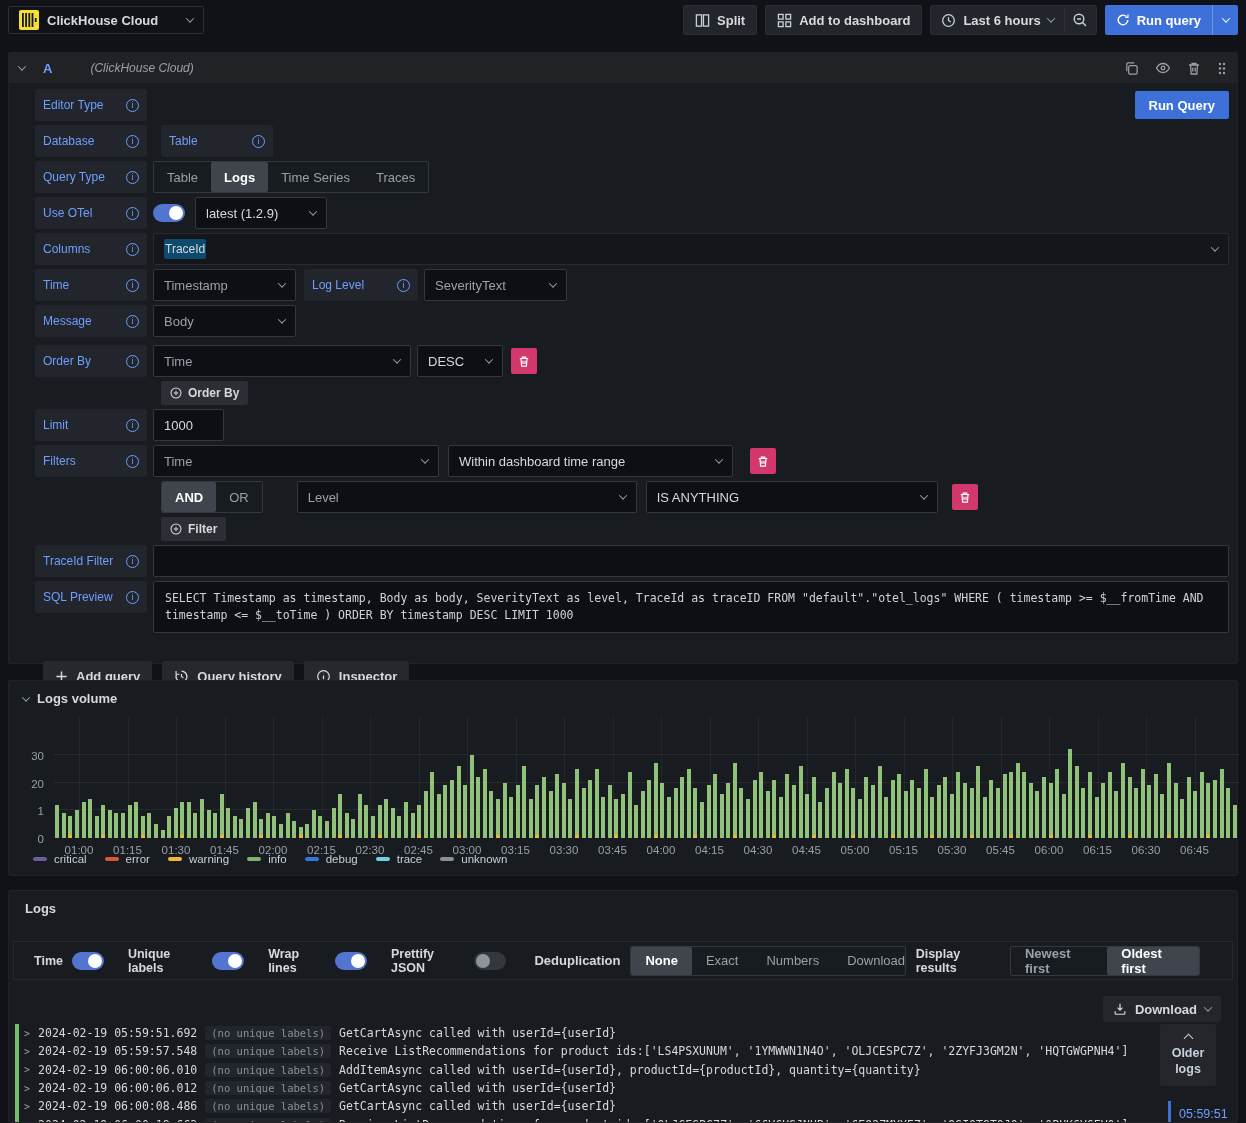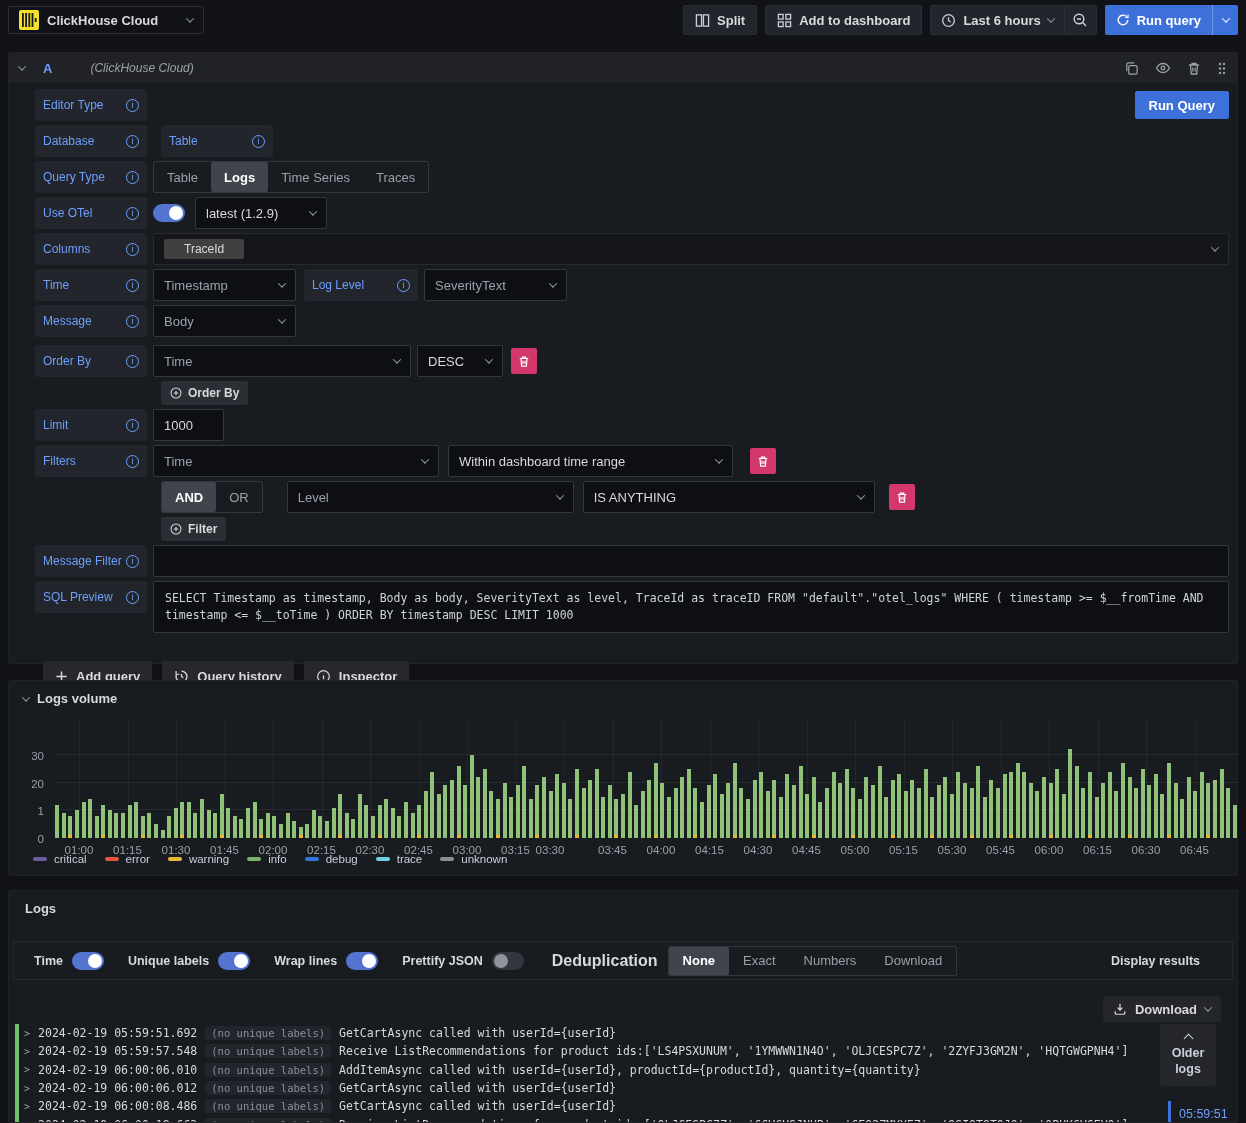"TraceId" .chip { background: #404040 -> #0c4a6e; padding: 3px 20px -> 3px 1px }
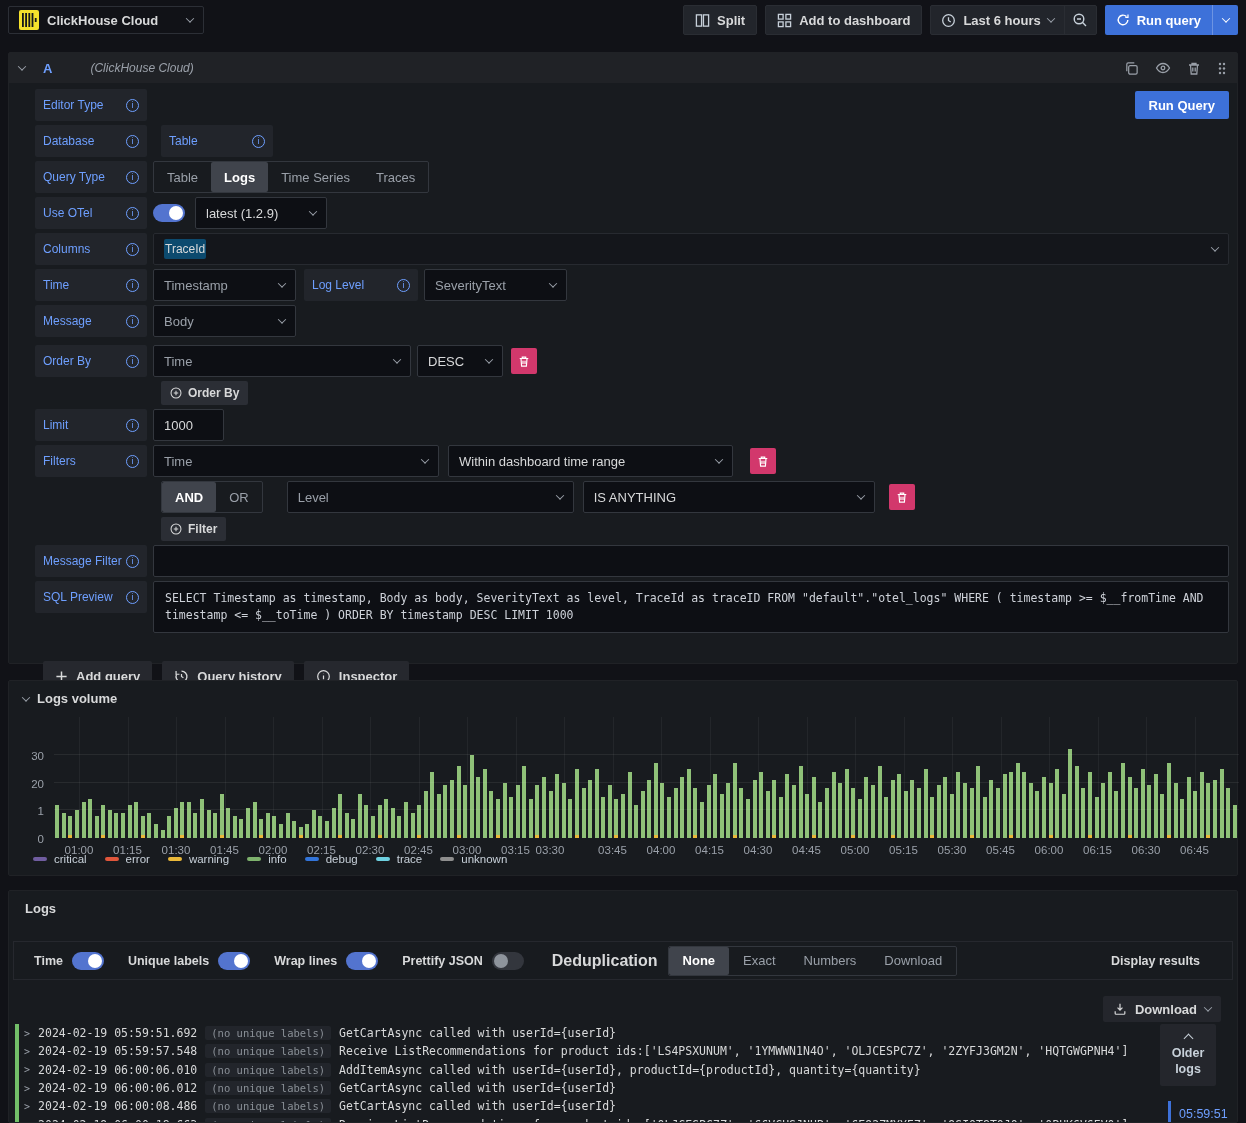"Level" div.inp { margin-left: 24px -> 34px; width: 287px -> 340px }
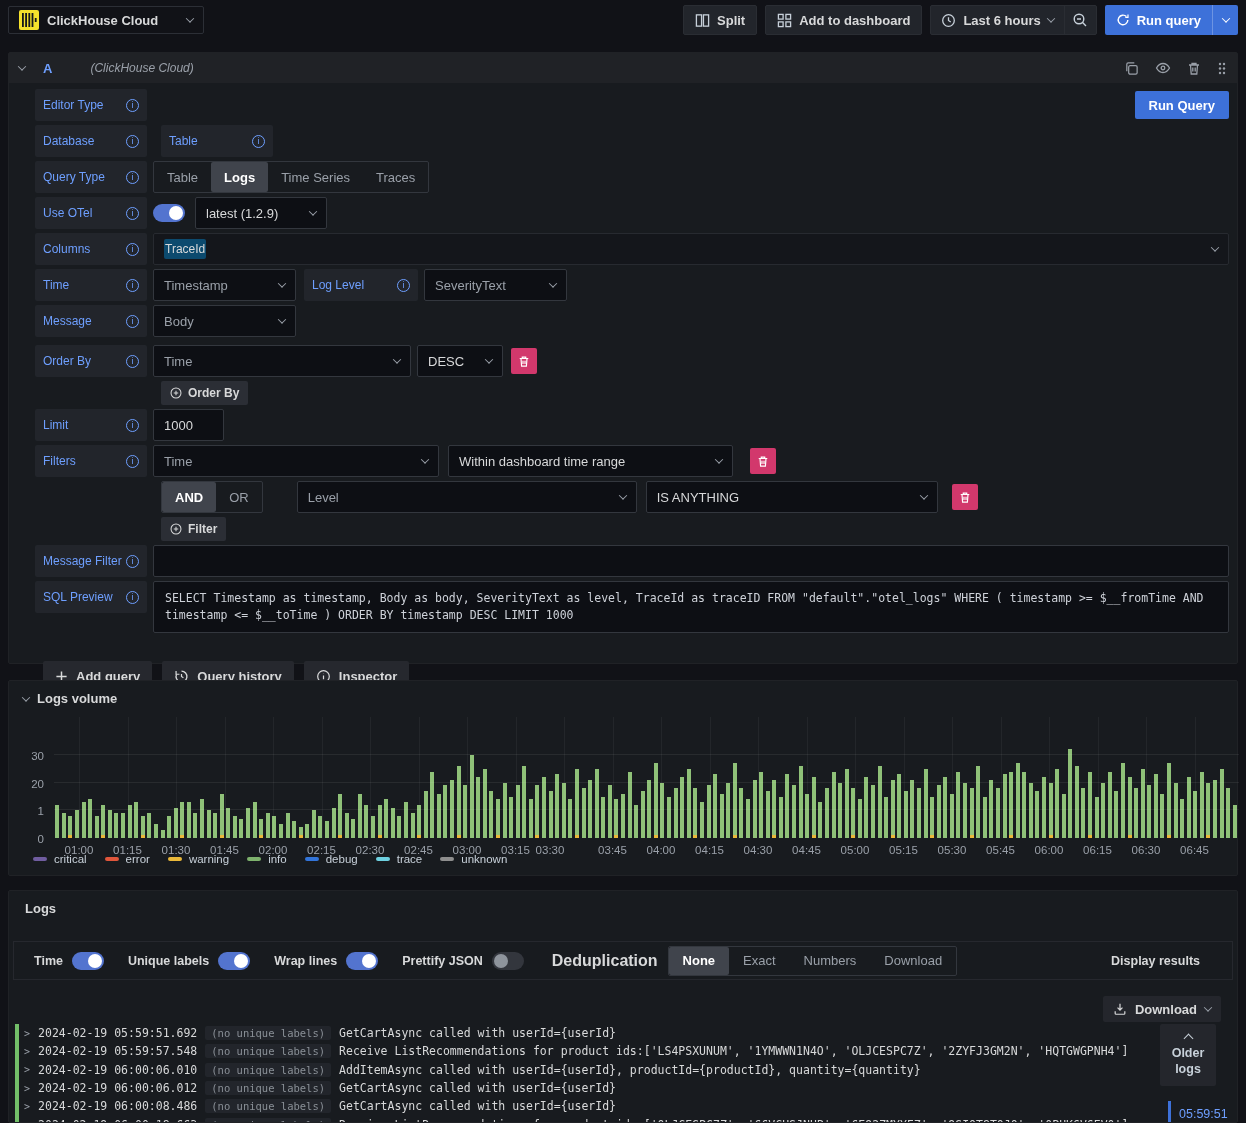"Message Filter" span { text: Message -> TraceId }
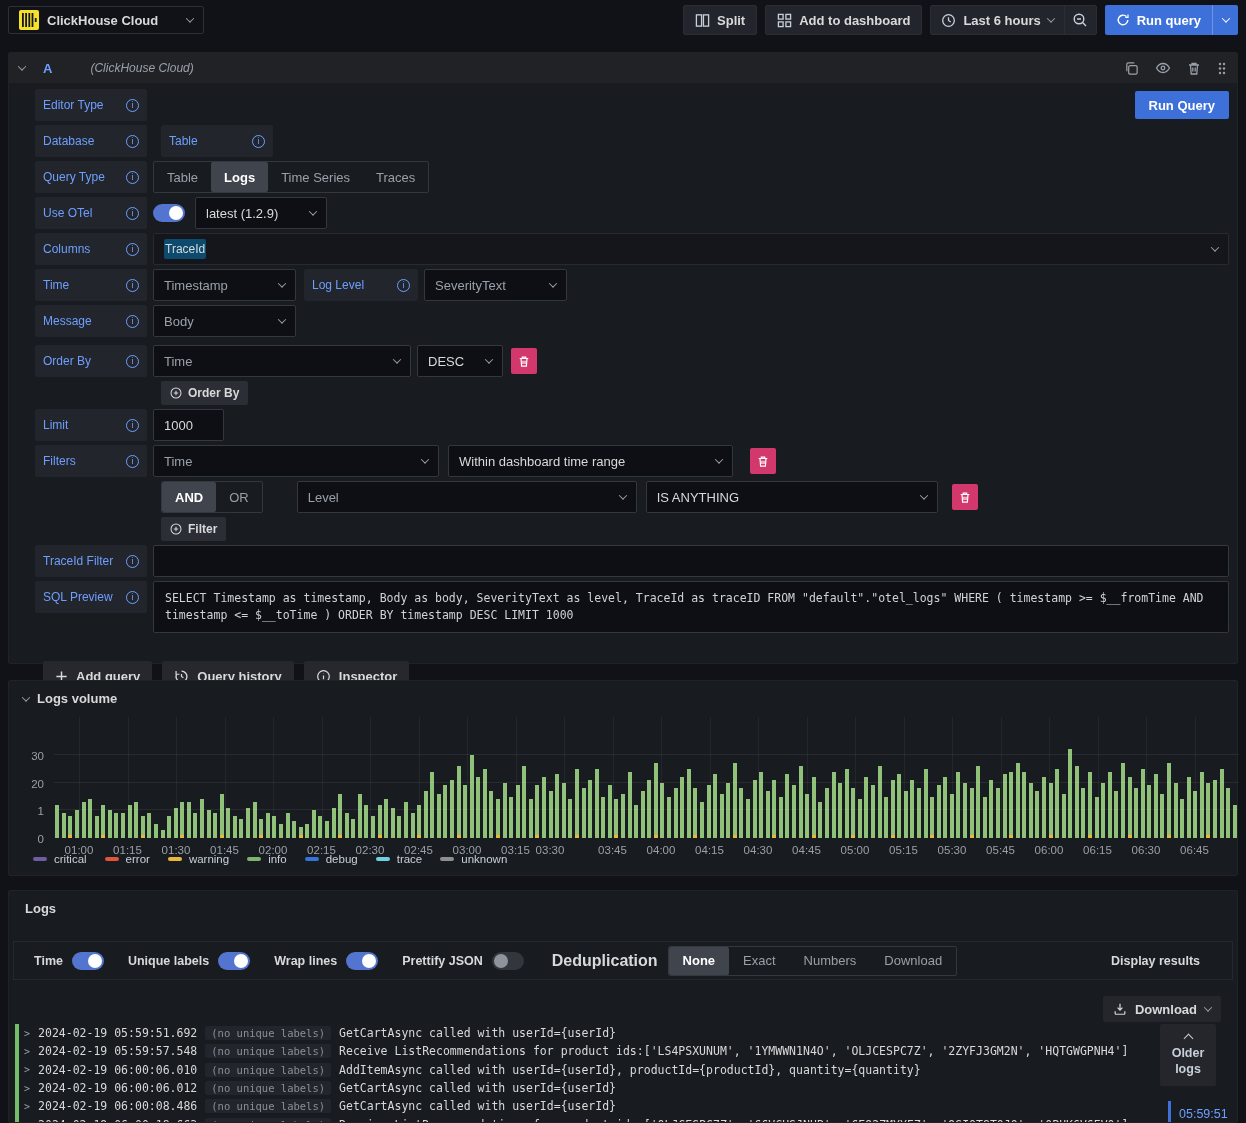"03:30" span.lv-xlab { left: 496px -> 510px }
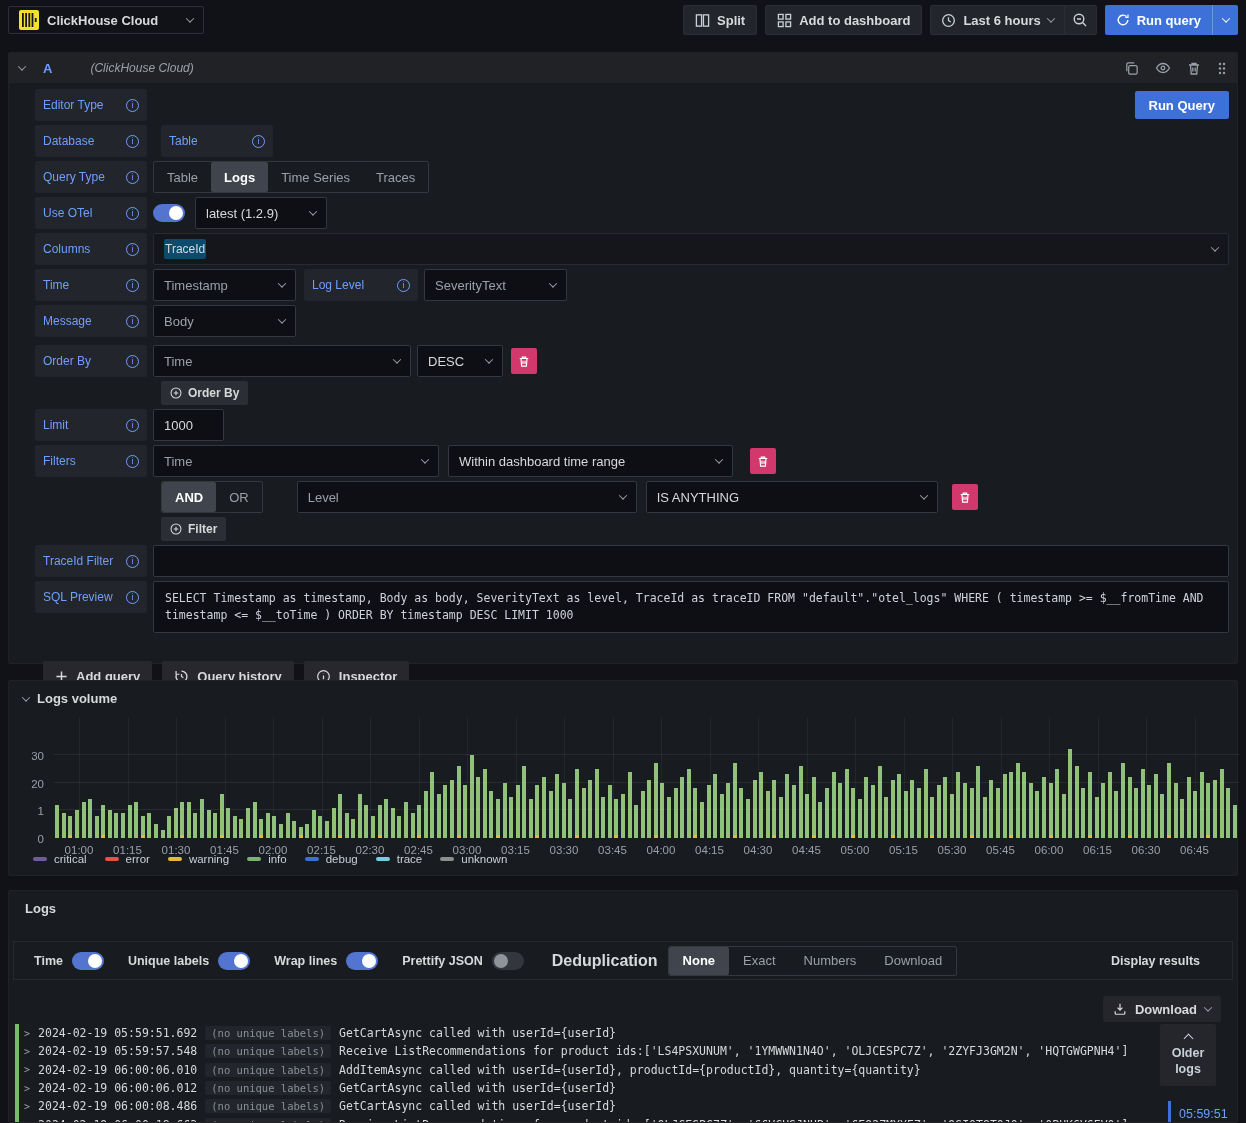"Deduplication" span { font-size: 16px -> 13px }
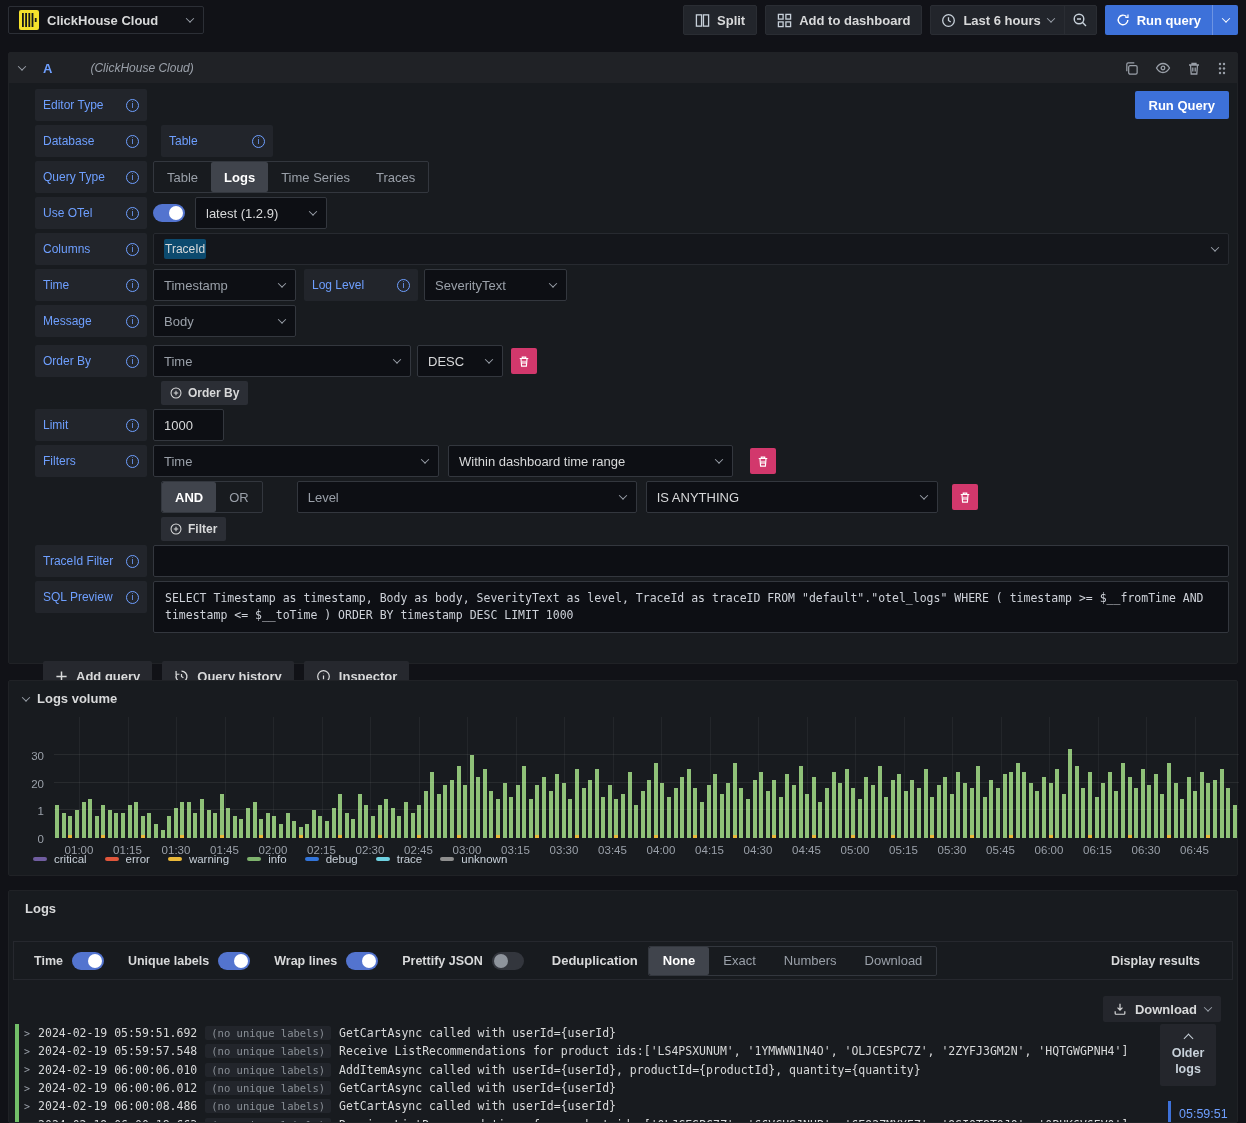"Newest first" div.seg2 { html: none -> <div> <div>Newest first</div> <div>Oldest first</div> </div> }
